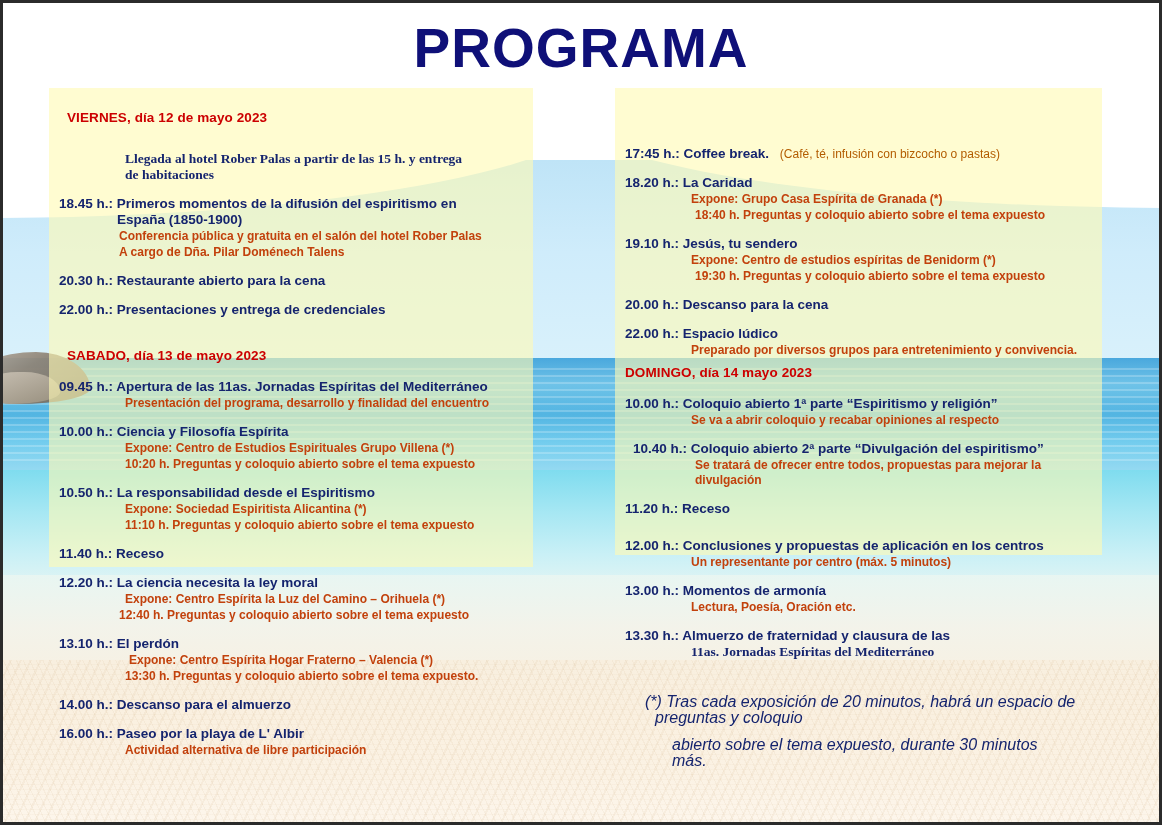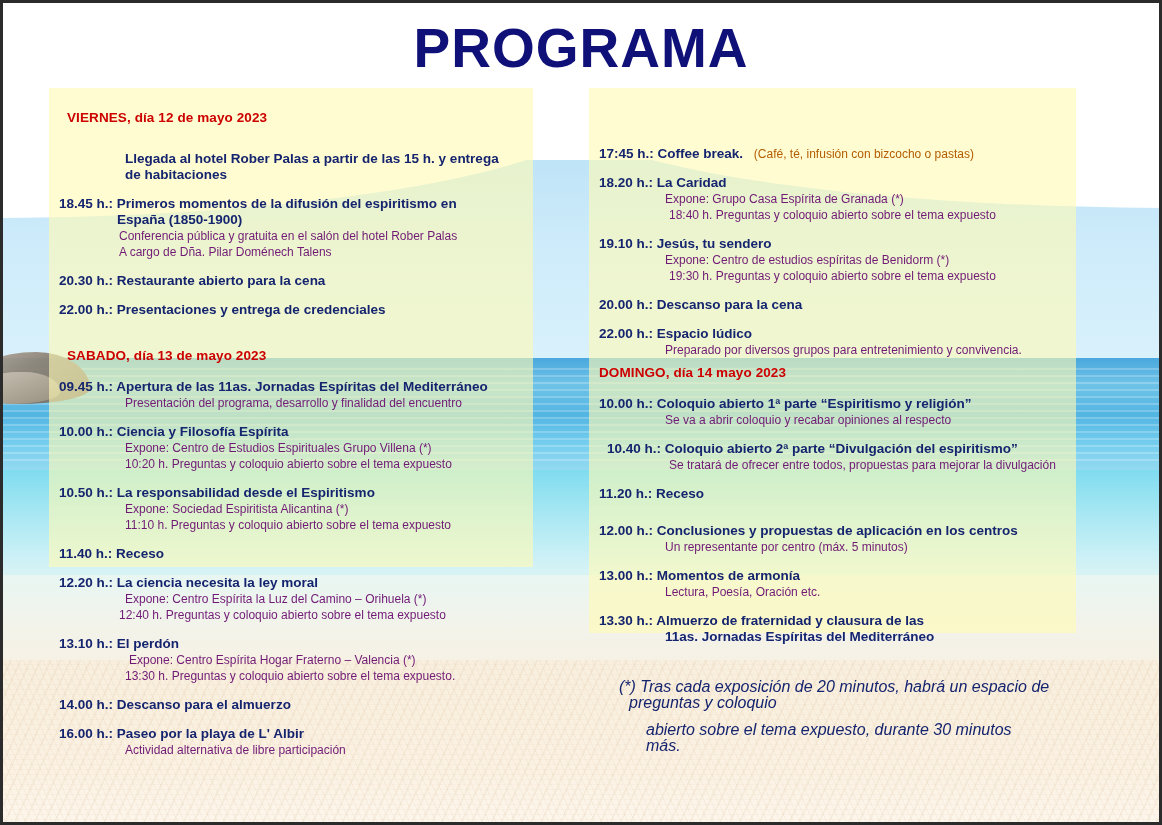"Llegada al hotel Rober Palas" .entry-cont.ind2 { font-family: none -> Liberation Serif, serif }
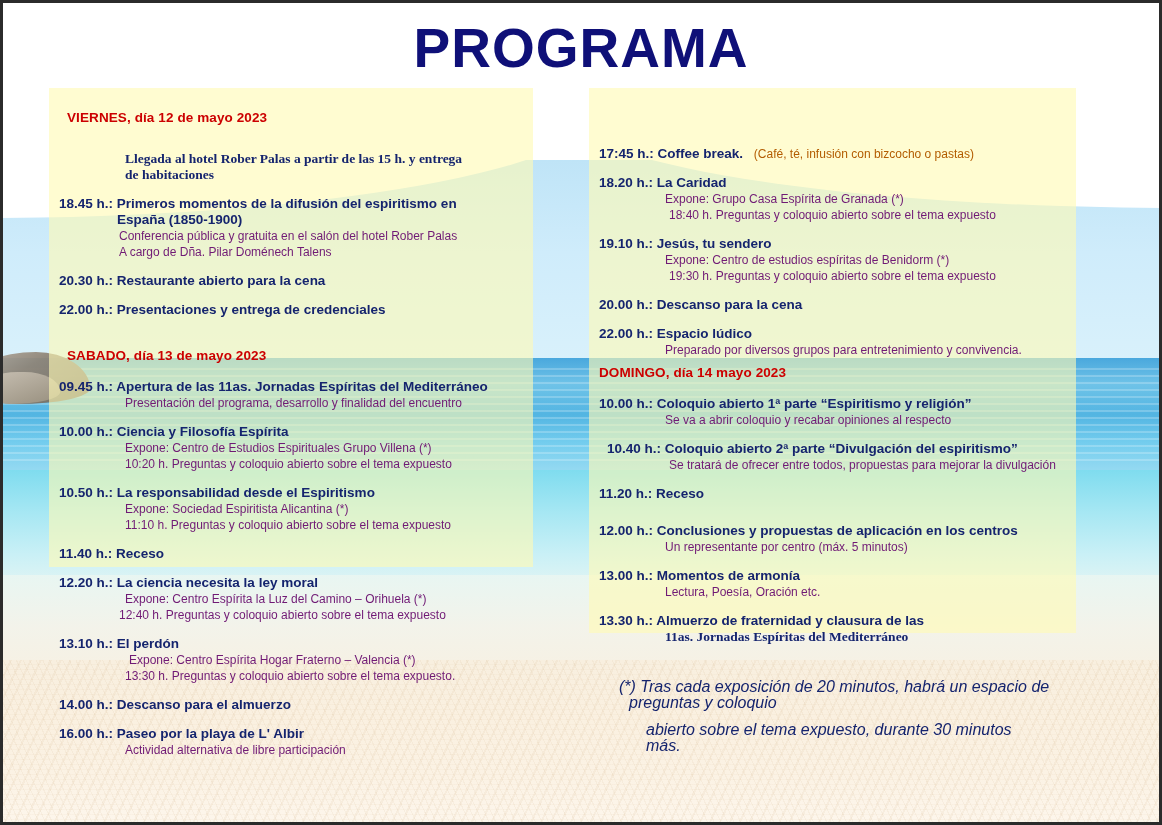"17:45 h.: Coffee break. (Café," #panel-right { height: 545px -> 467px; left: 589px -> 615px }
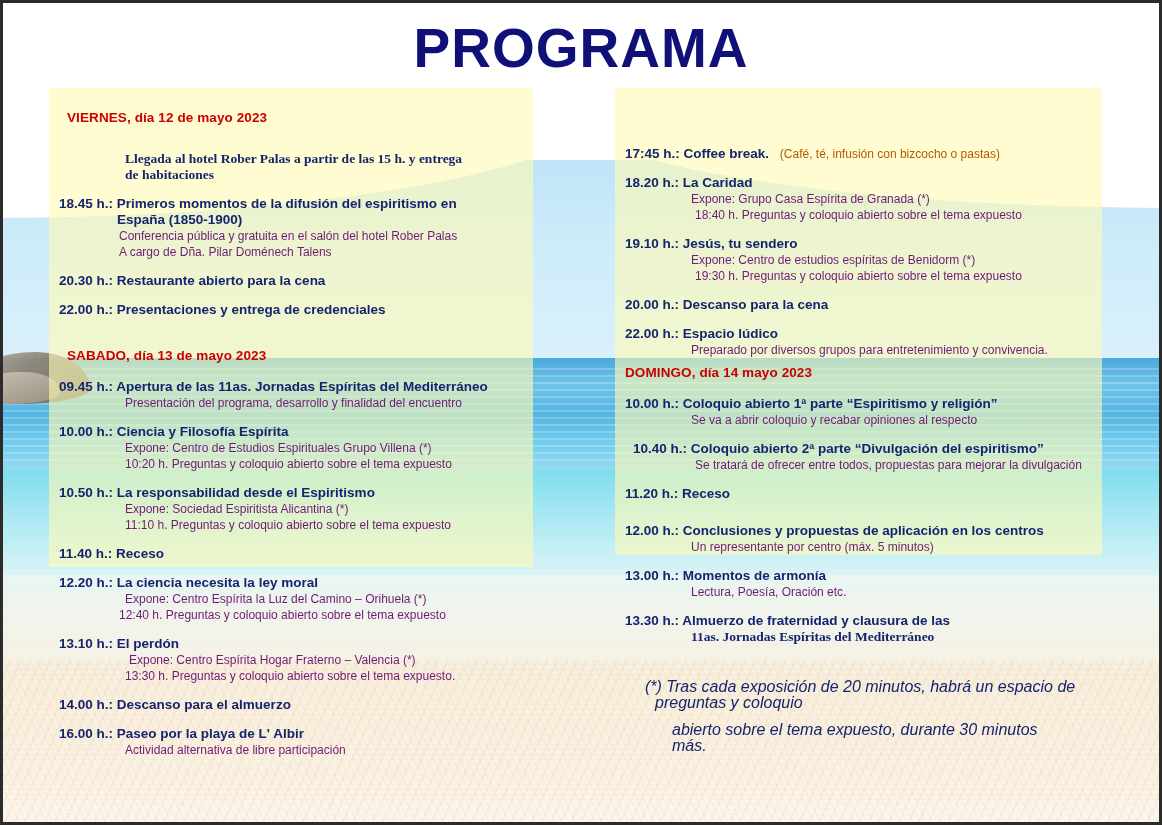"Expone: Grupo Casa Espírita de" .sub { color: #701a75 -> #c2410c; font-weight: normal -> bold }
